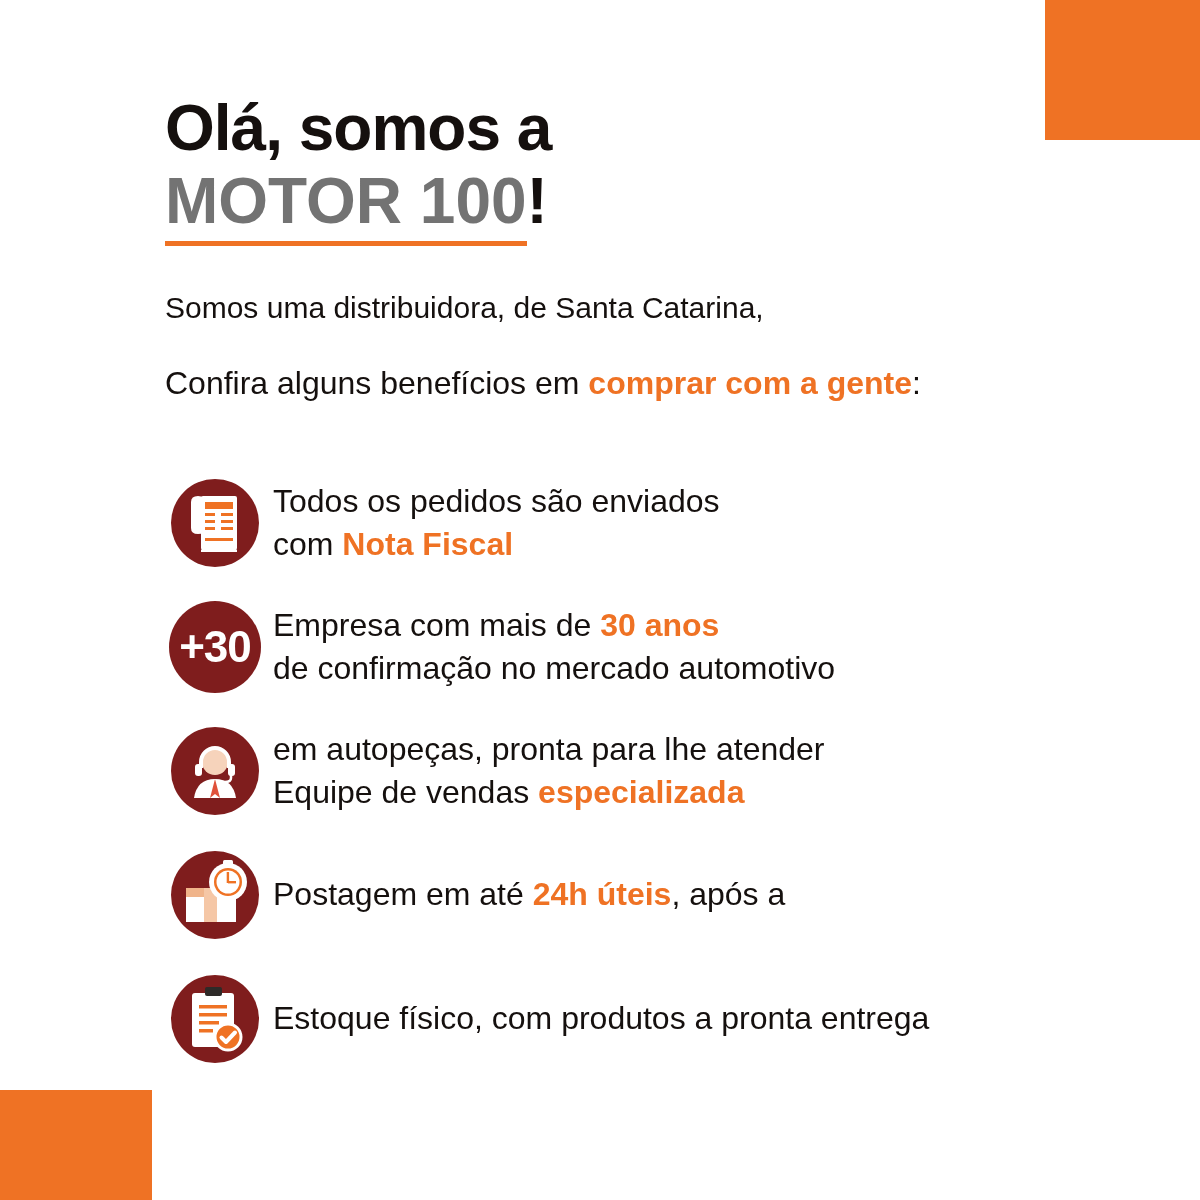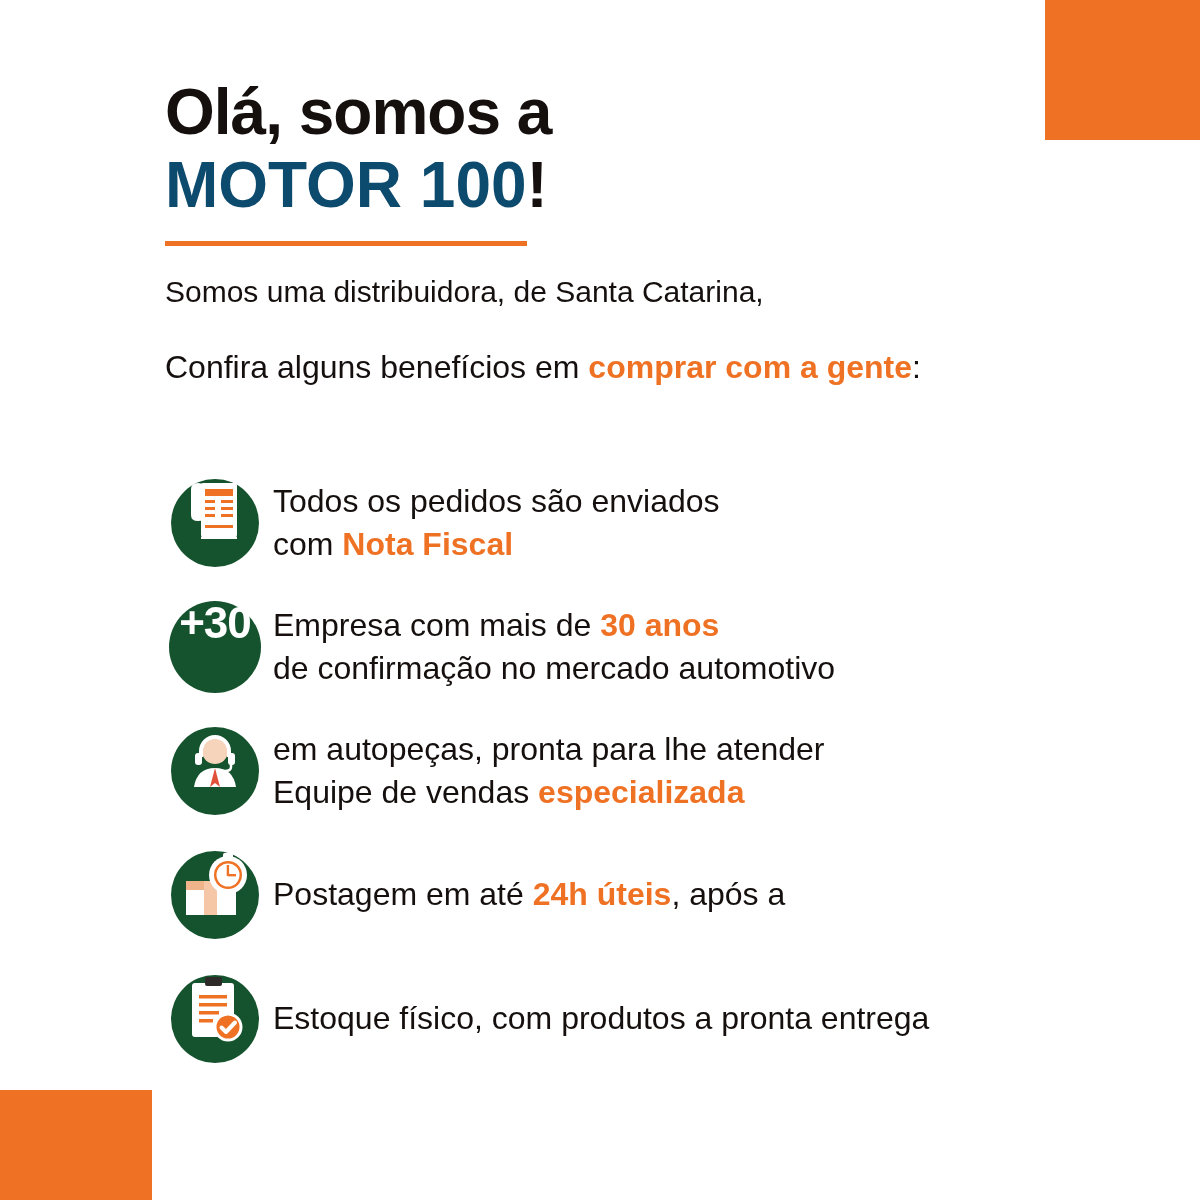"Olá, somos a" .content { top: 78px -> 94px }
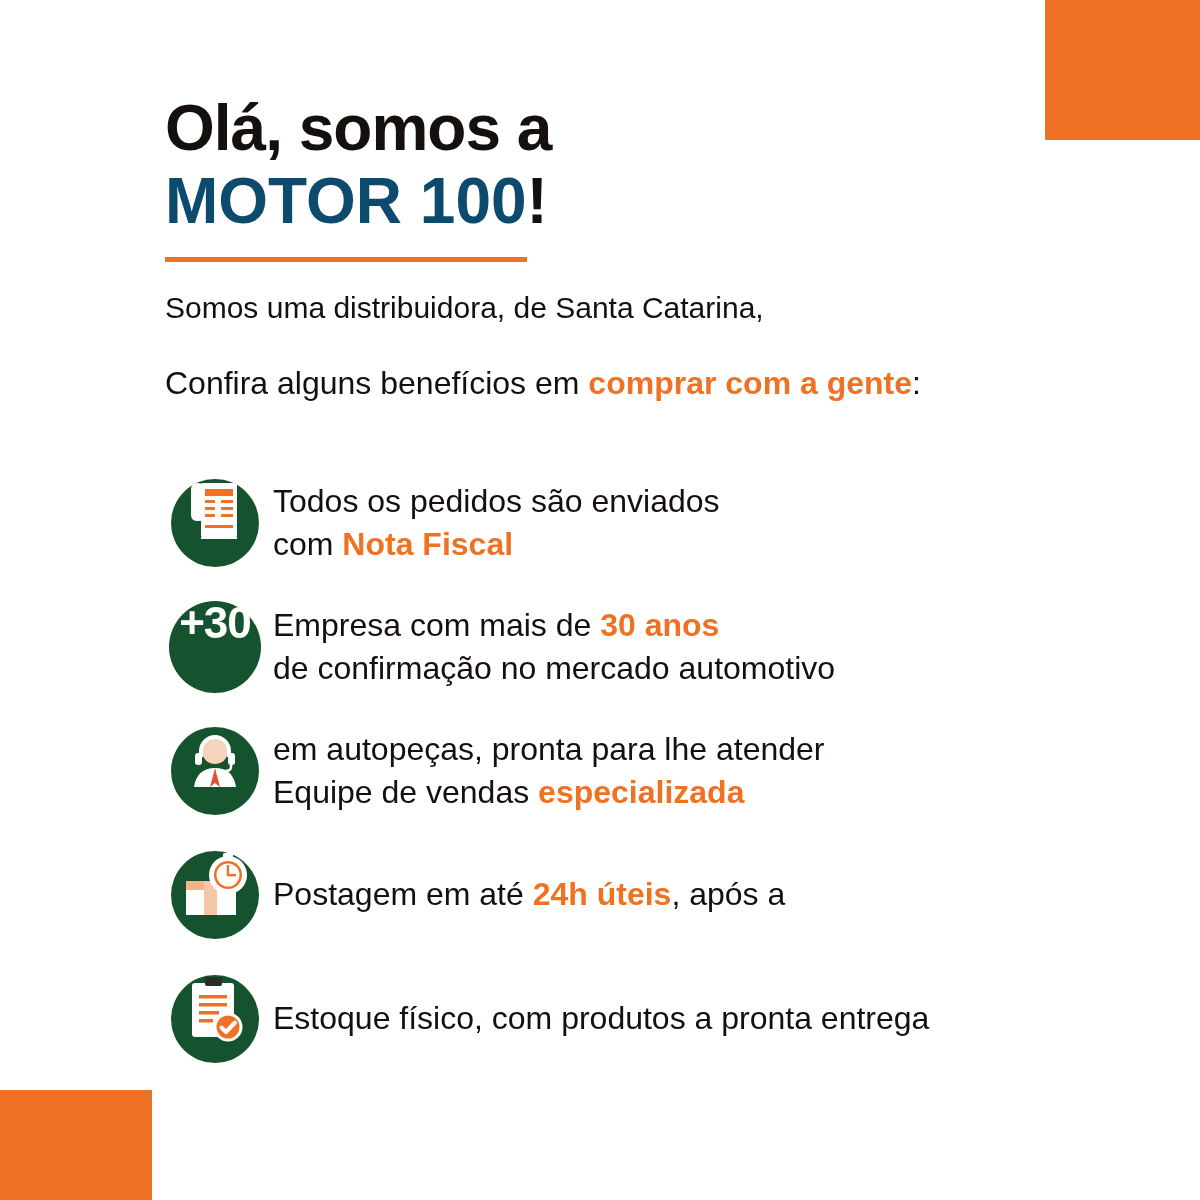"MOTOR 100" .headline-2 .brand { color: #0c4a6e -> #737373; padding-bottom: 20px -> 4px }
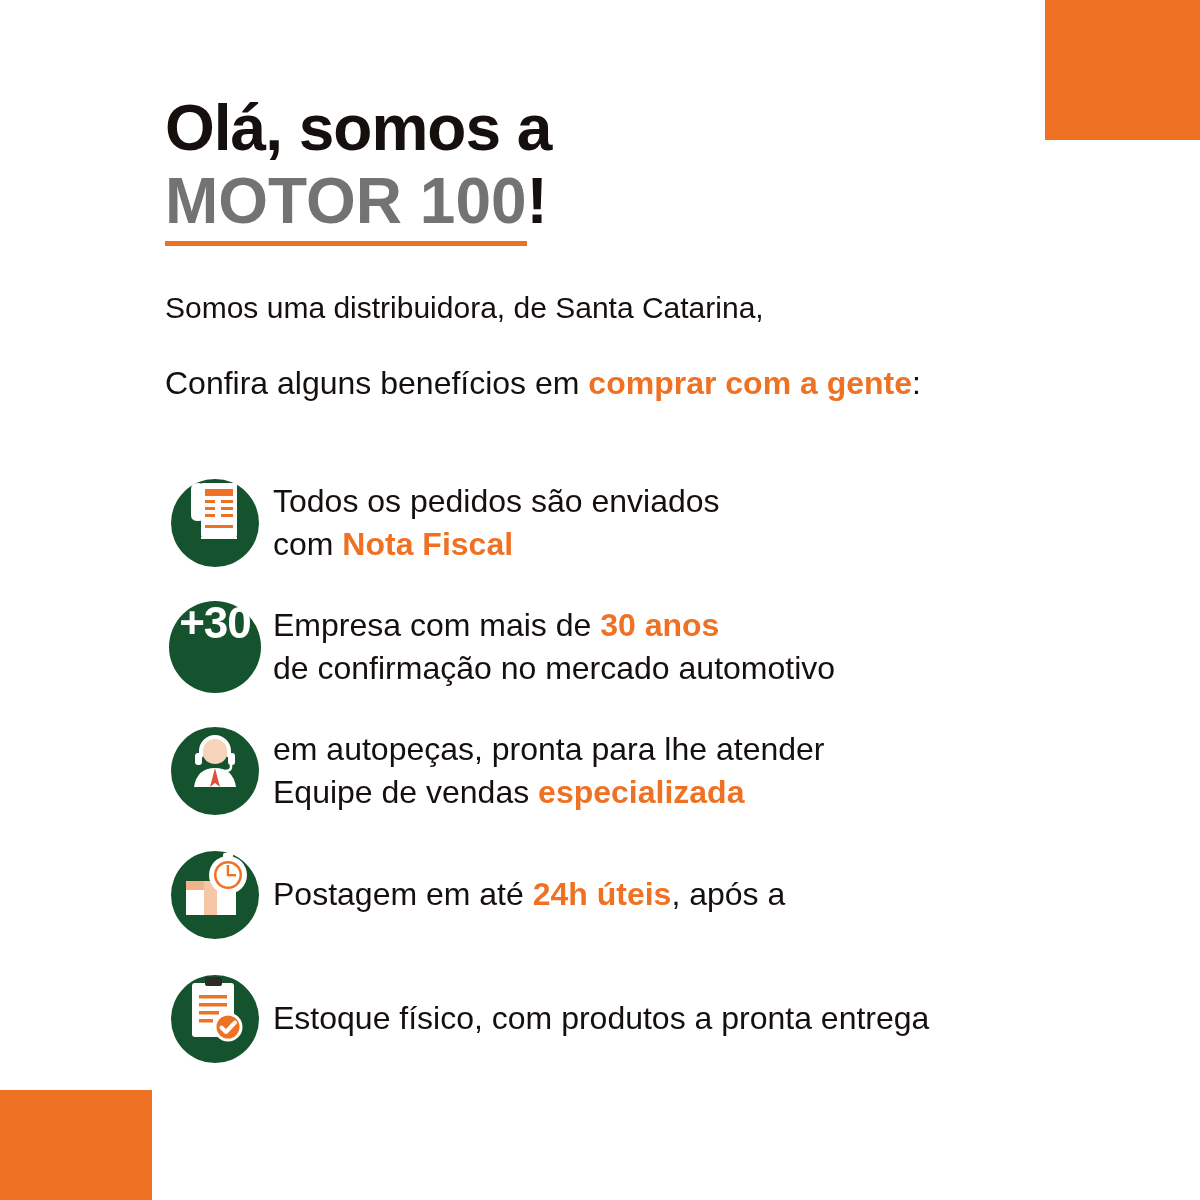"+30" .circle { align-items: flex-start -> center; background: #14532d -> #7f1d1d }
